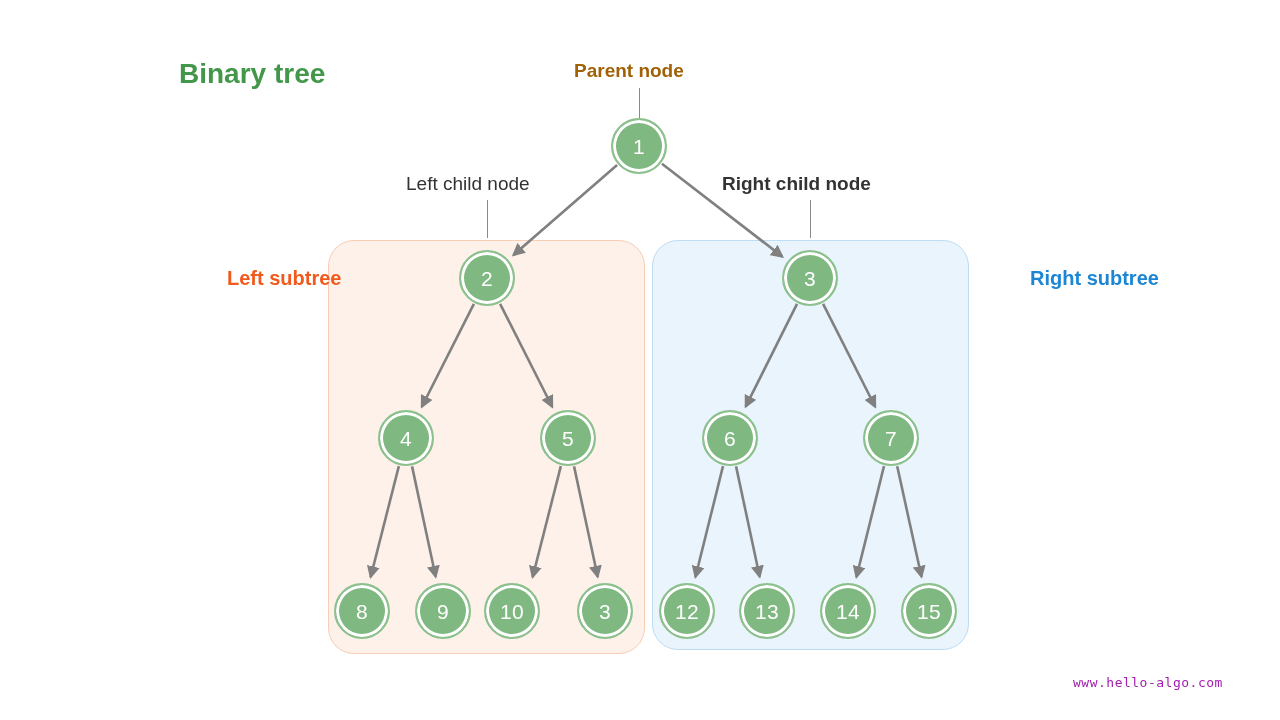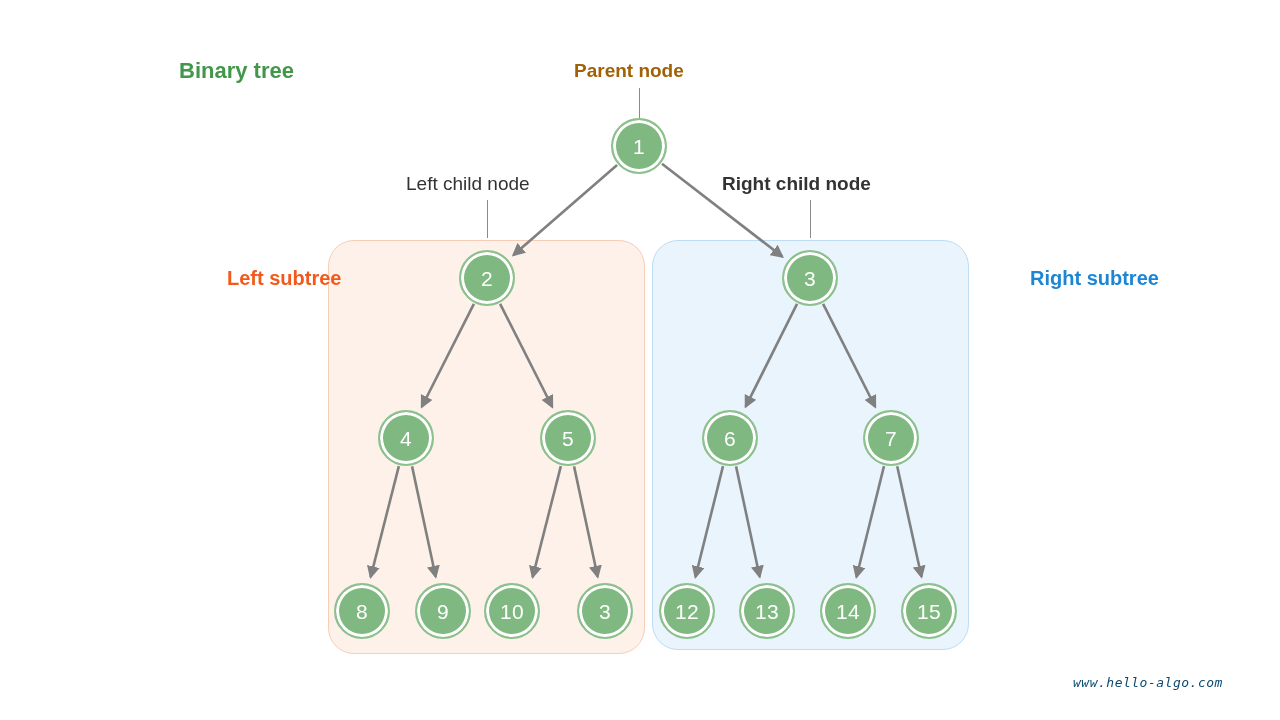"Binary tree" #binary-tree-title { font-size: 22px -> 28px }
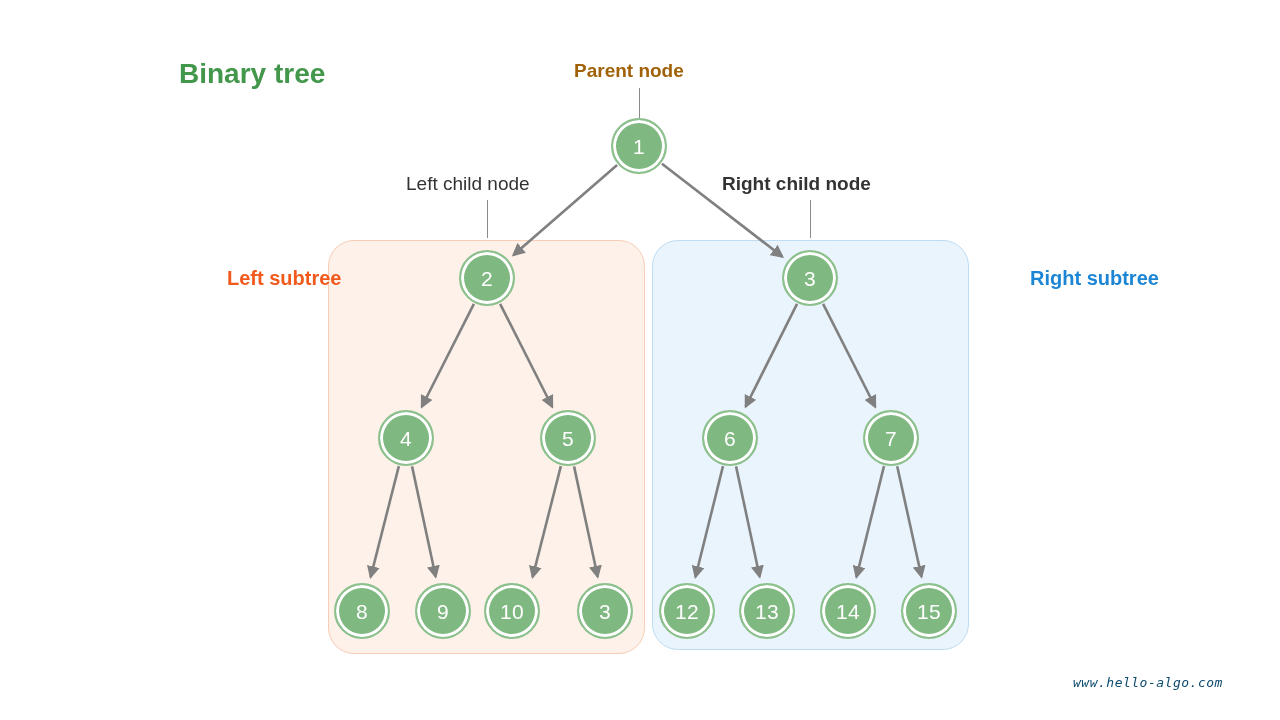"www.hello-algo.com" #watermark { color: #0c4a6e -> #a21caf; font-style: italic -> none }
